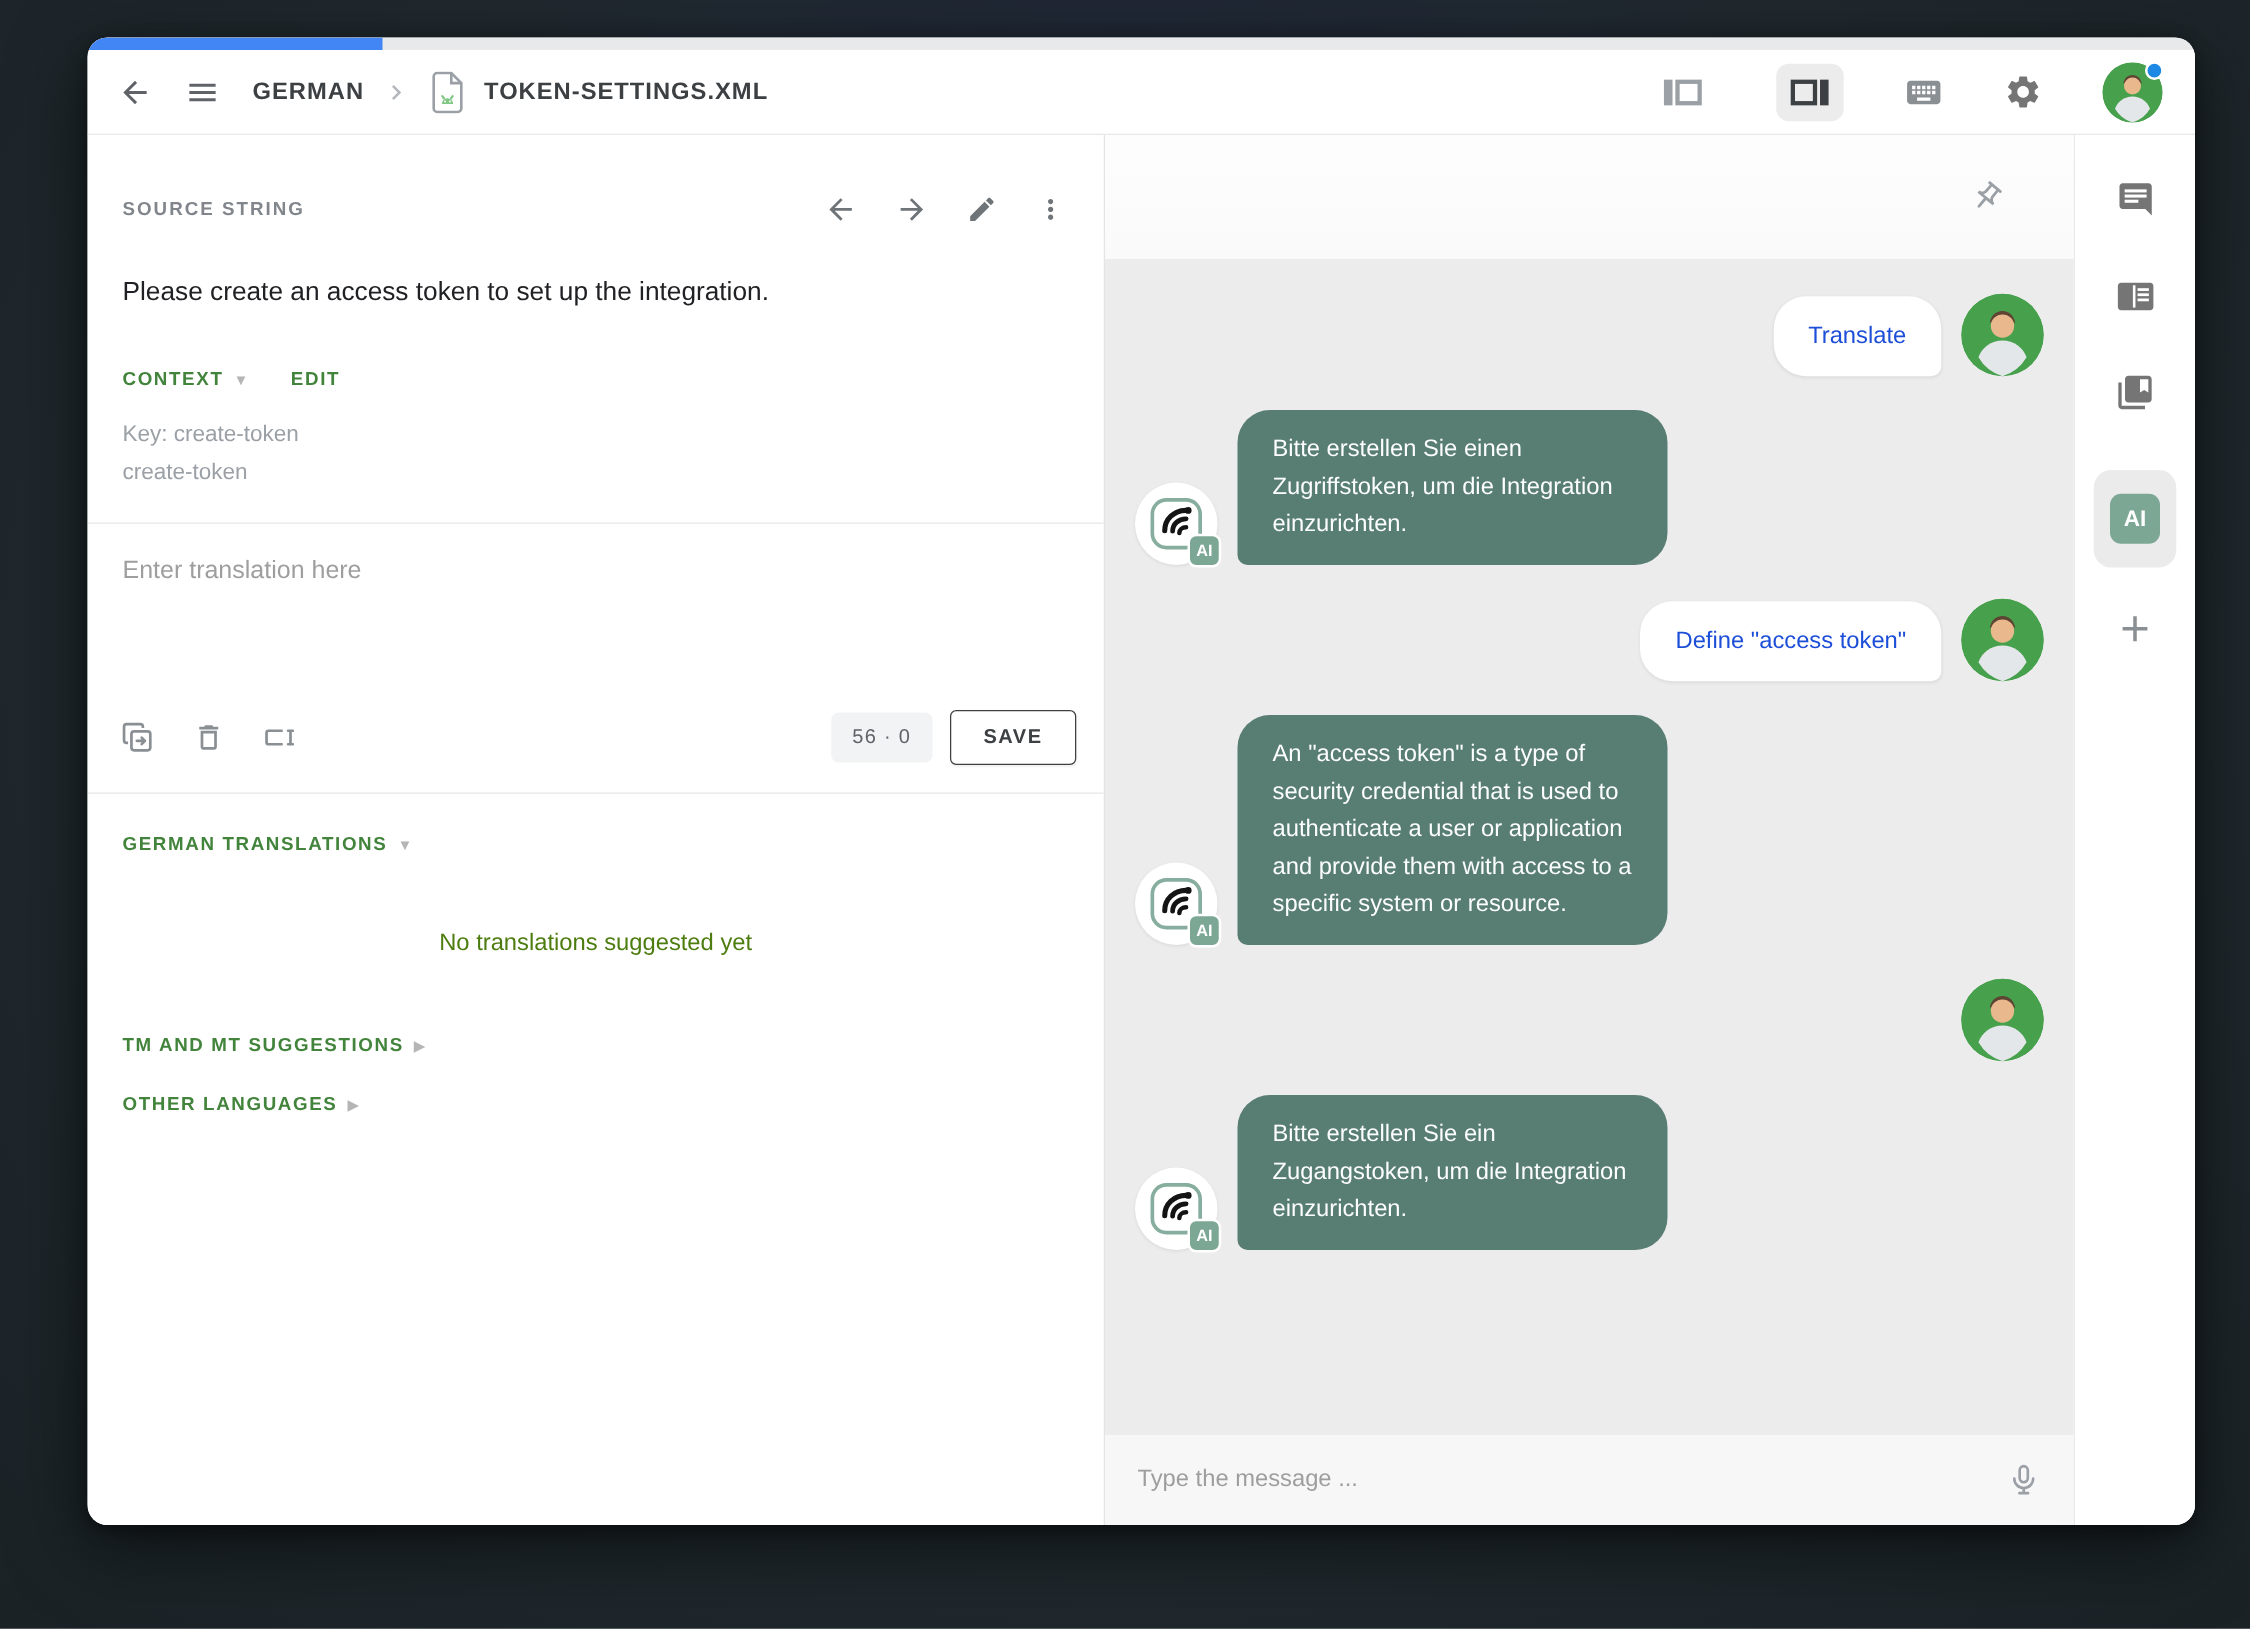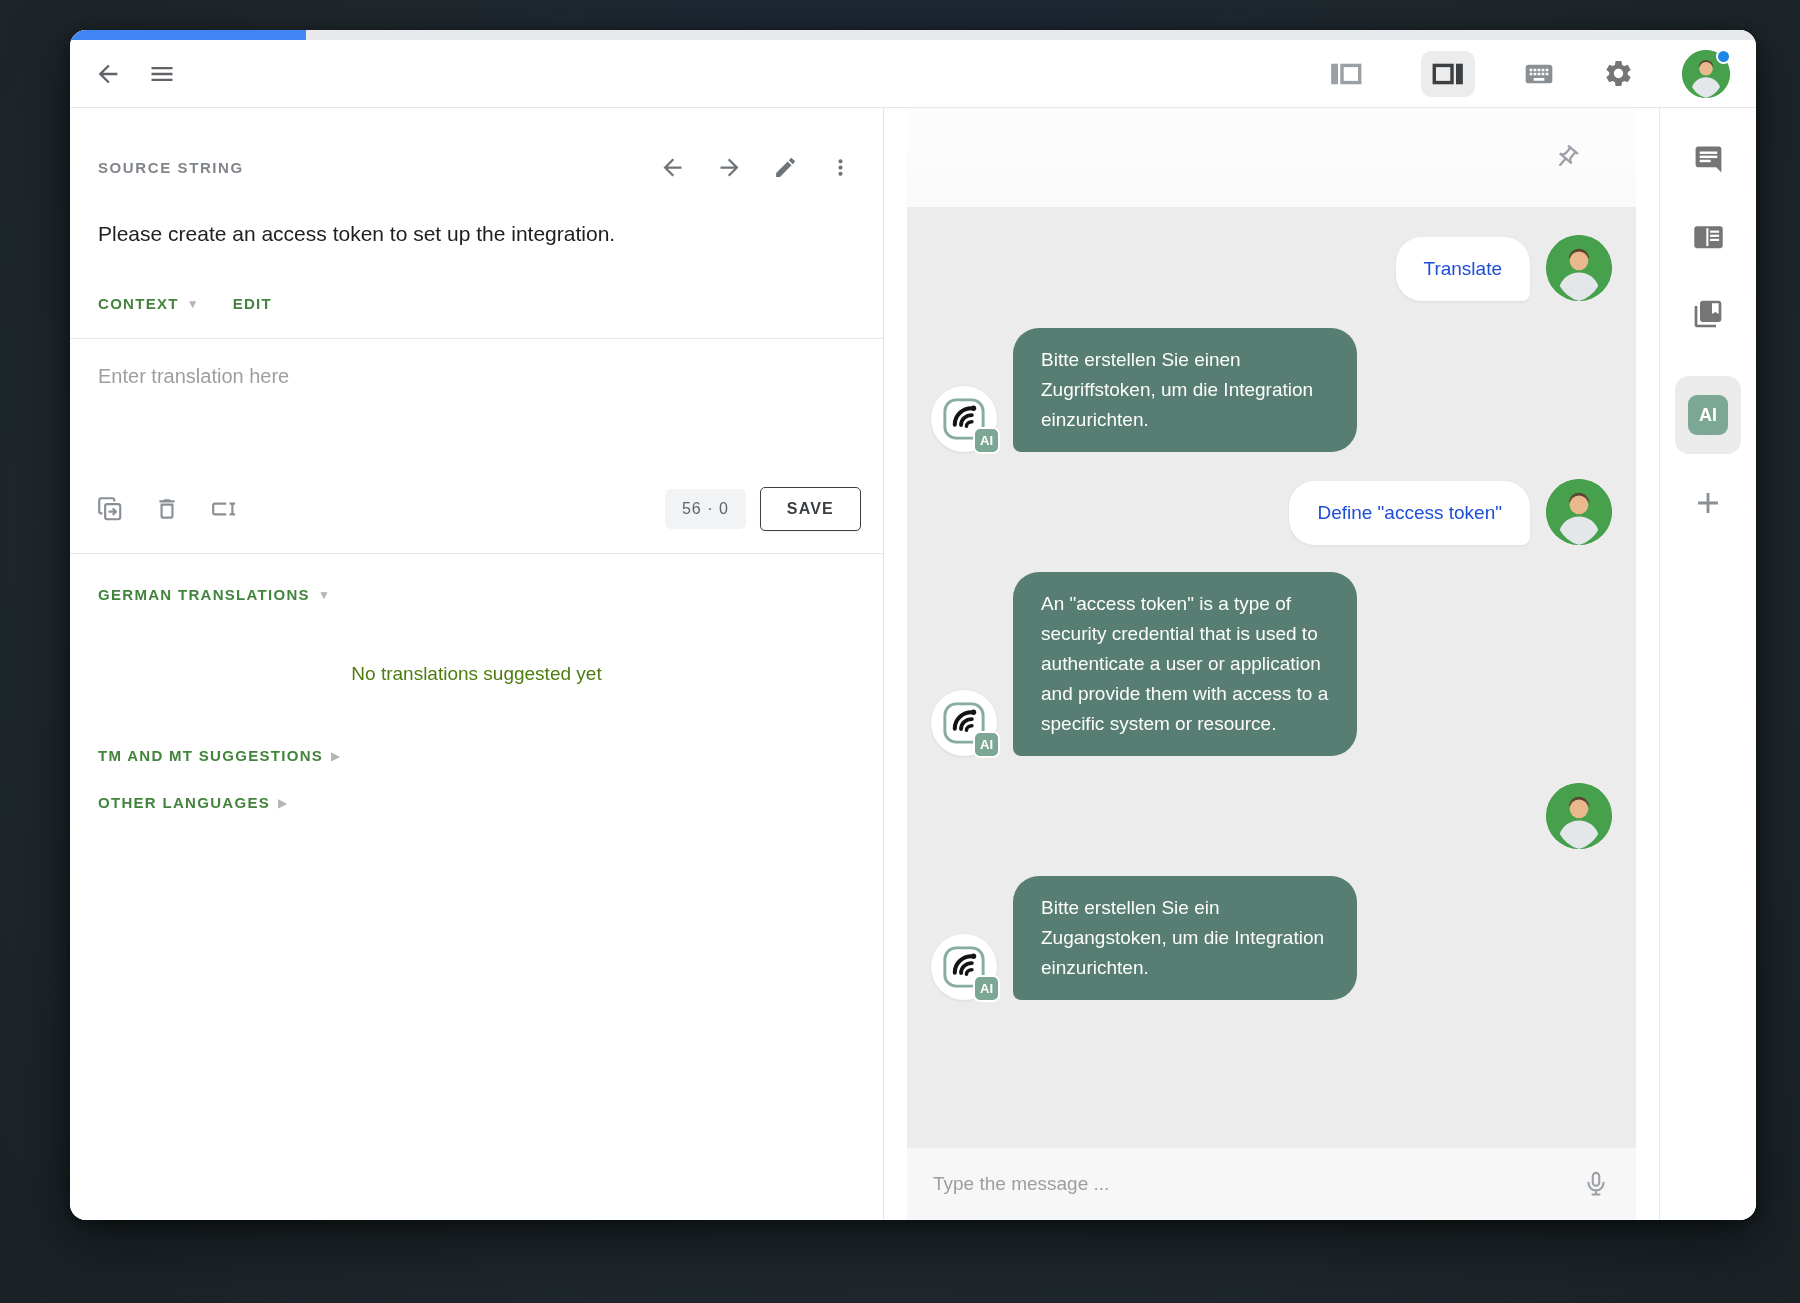"GERMAN" div.crumb { html: none -> <div> <span>GERMAN</span> <span> <svg> <path></path> </svg> </span> <span> <svg> <path></path> <path></path> <path></path> <path></path> <circle></circle> <circle></circle> </svg> </span> <span>TOKEN-SETTINGS.XML</span> </div> }
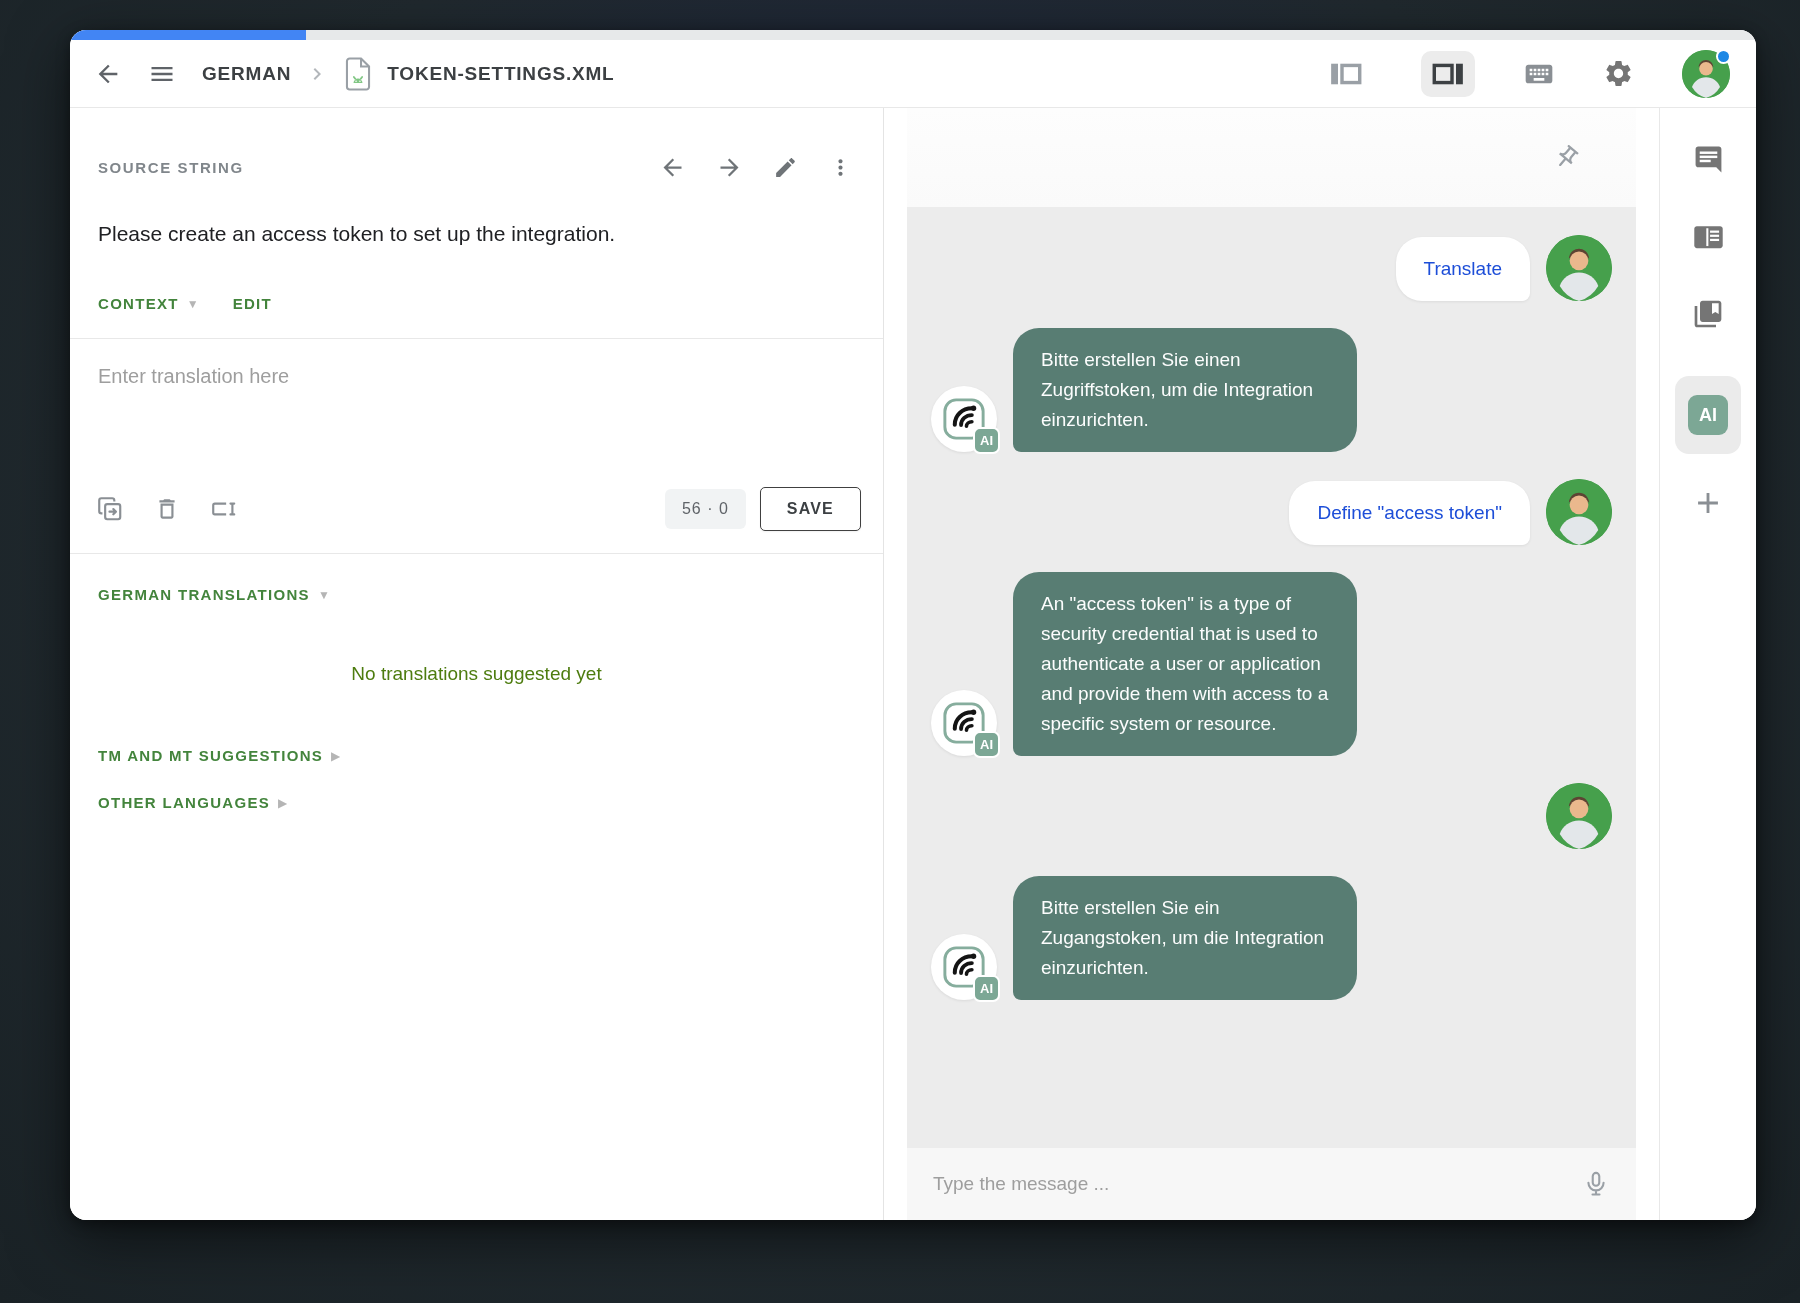"SOURCE STRING" .main { gap: 23px -> none }
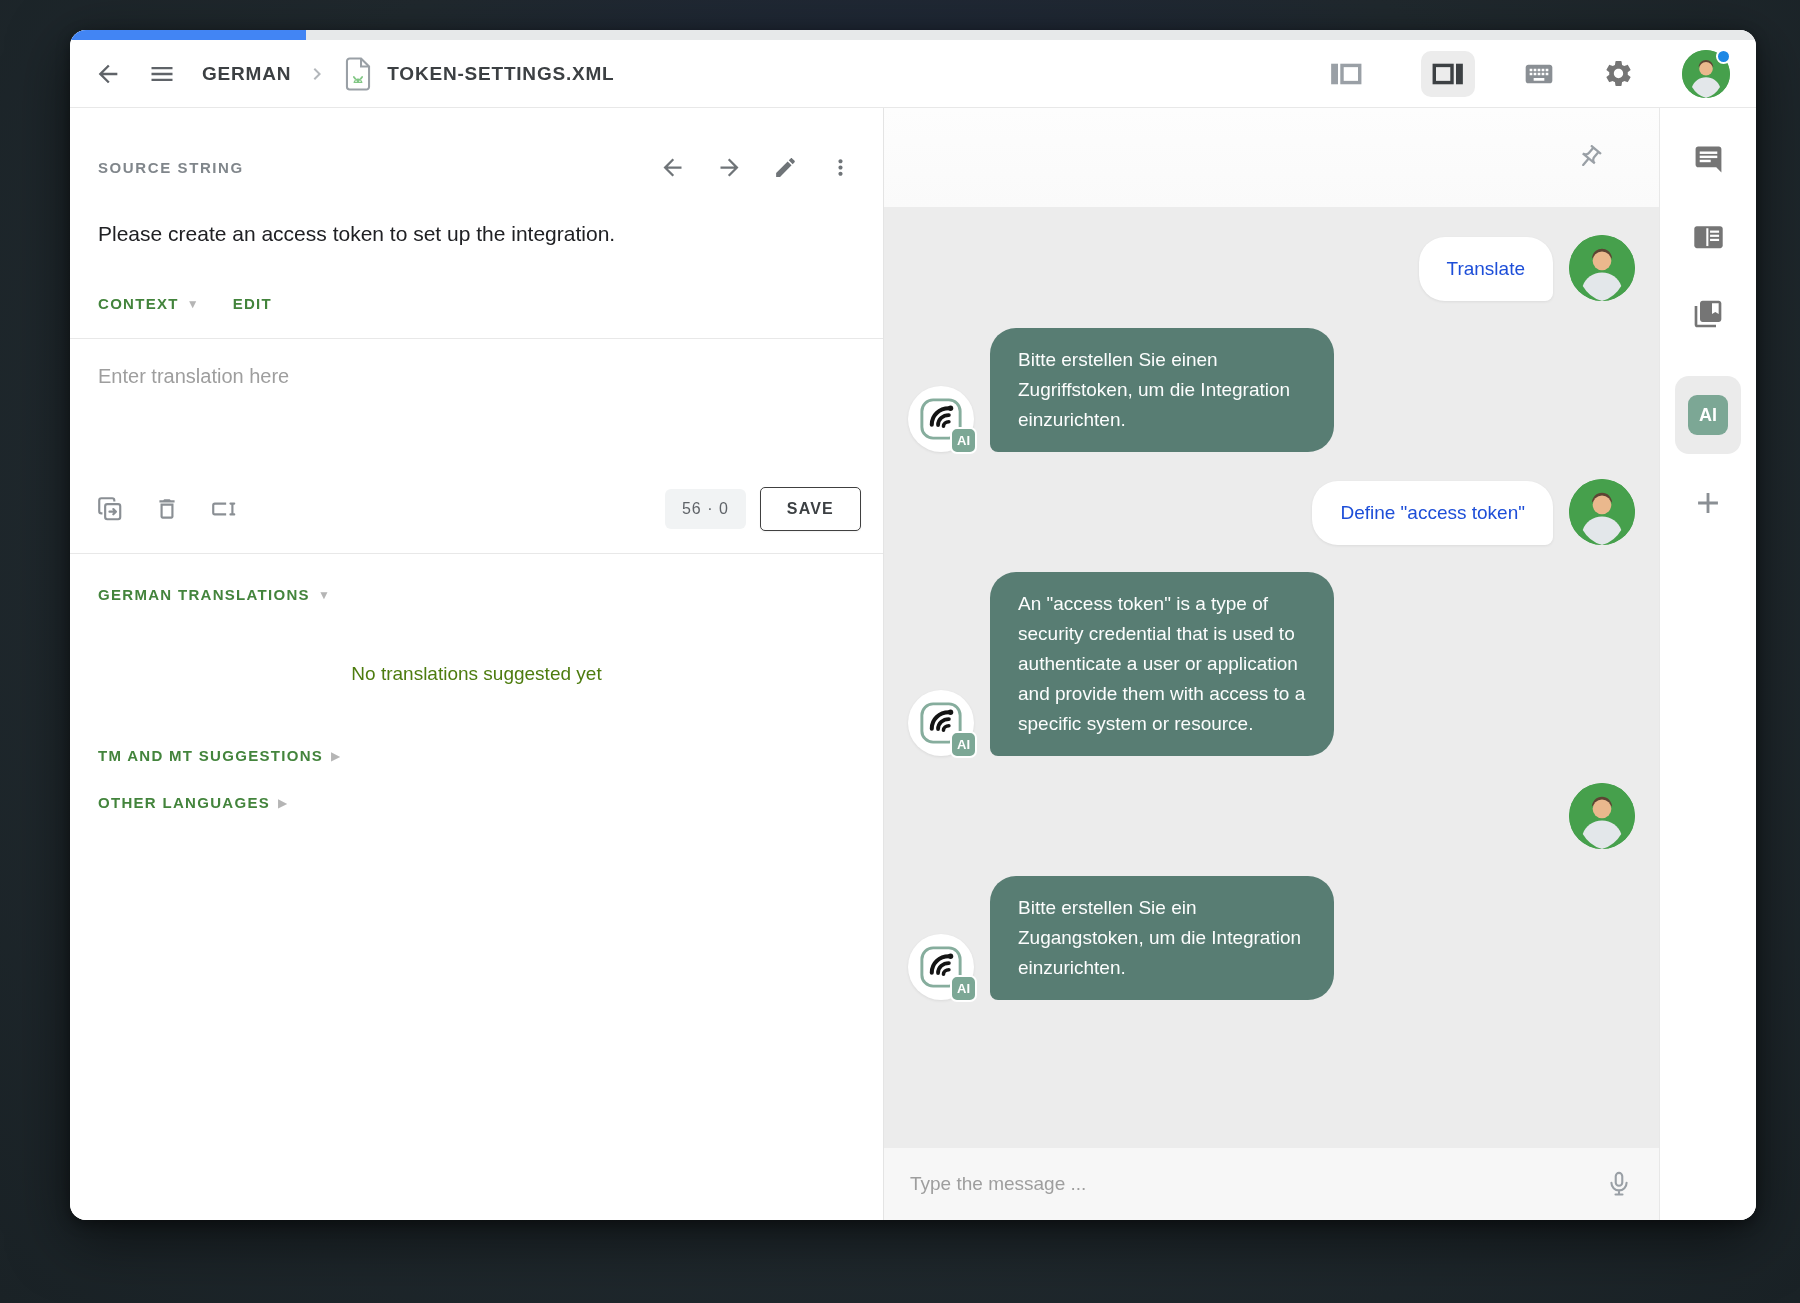"Key: create-token" div.key-lines { html: none -> <div> <div>Key: create-token</div> <div>create-token</div> </div> }
